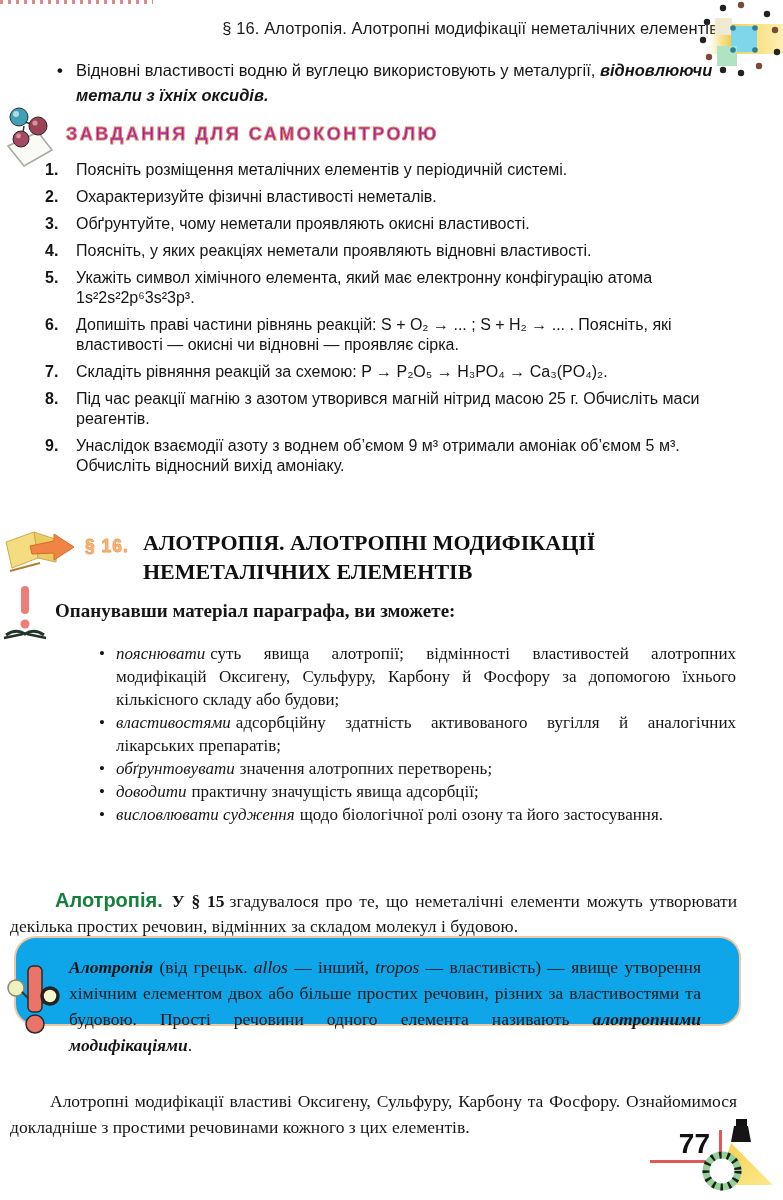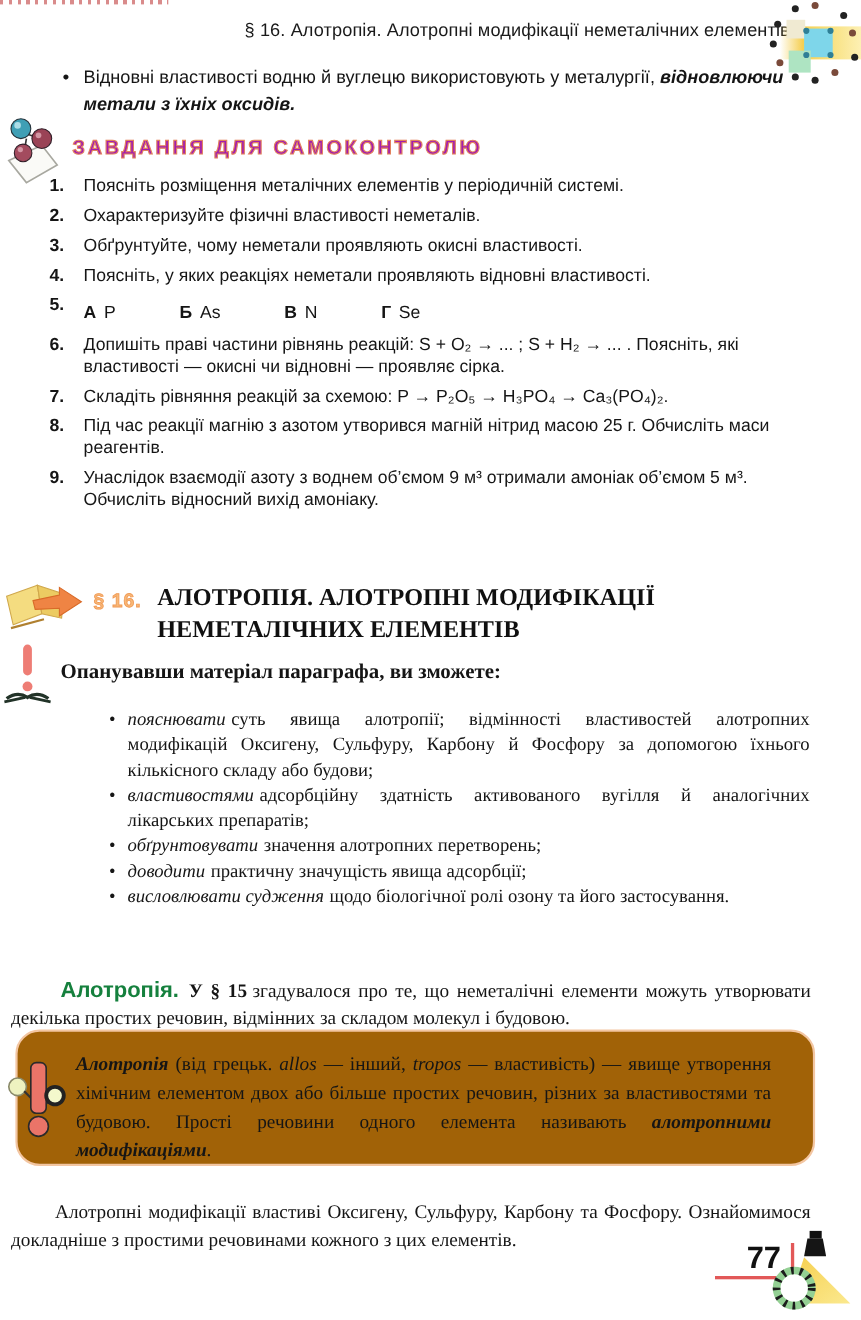"Укажіть символ хімічного елемента, який" span { html: none -> <span>Укажіть символ хімічного елемента, який має електронну конфігурацію атома 1s²2s²2p⁶3s²3p³.</span> }
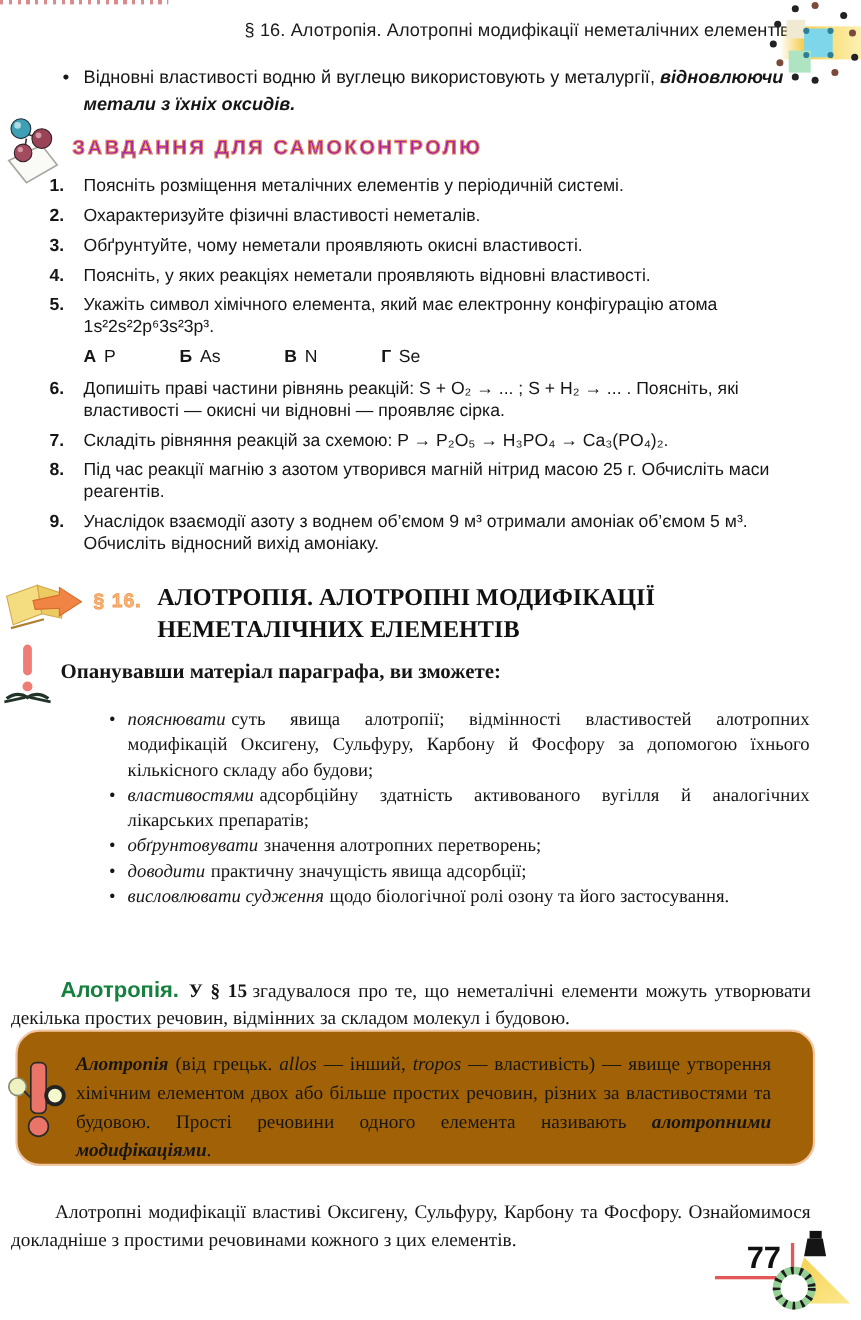"А P" div.q-options { html: <div> <span><b>А</b><span>P</span></span> <span><b>Б</b><span>As</span></span> <span><b>В</b><span>N</span></span> <span><b>Г</b><span>Se</span></span> </div> -> none }
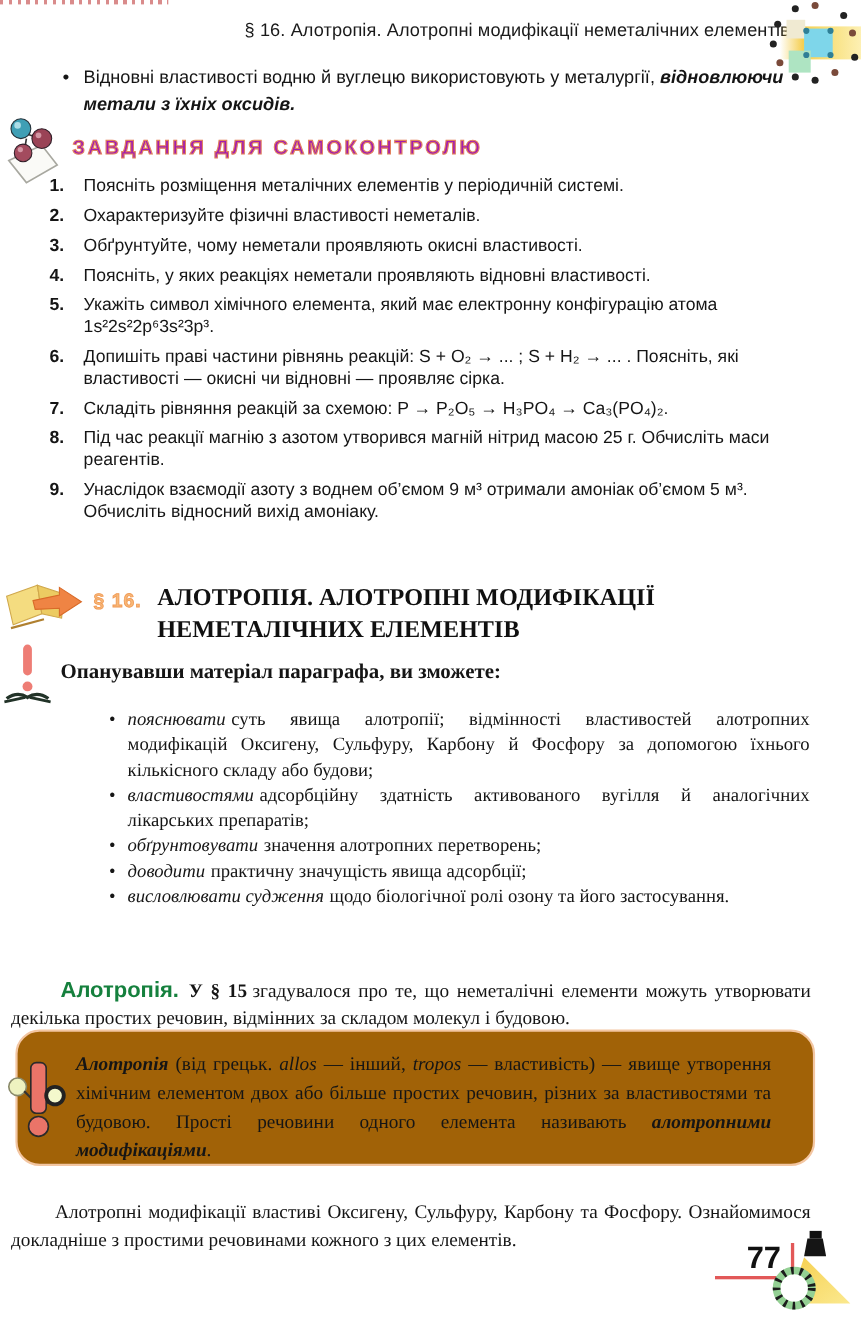"Алотропія (від грецьк. allos —" .def-box { background: #a16207 -> #0ea5e9; height: 124px -> 90px }
